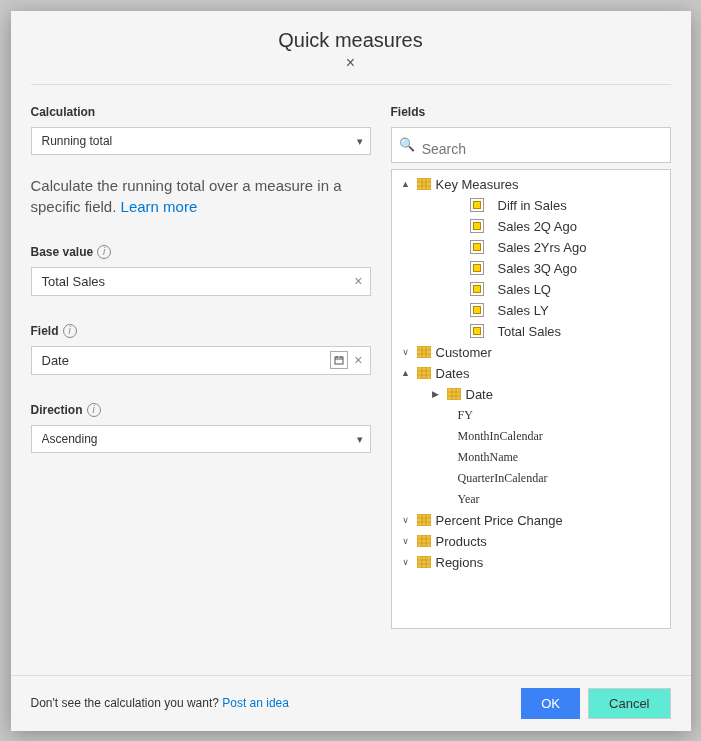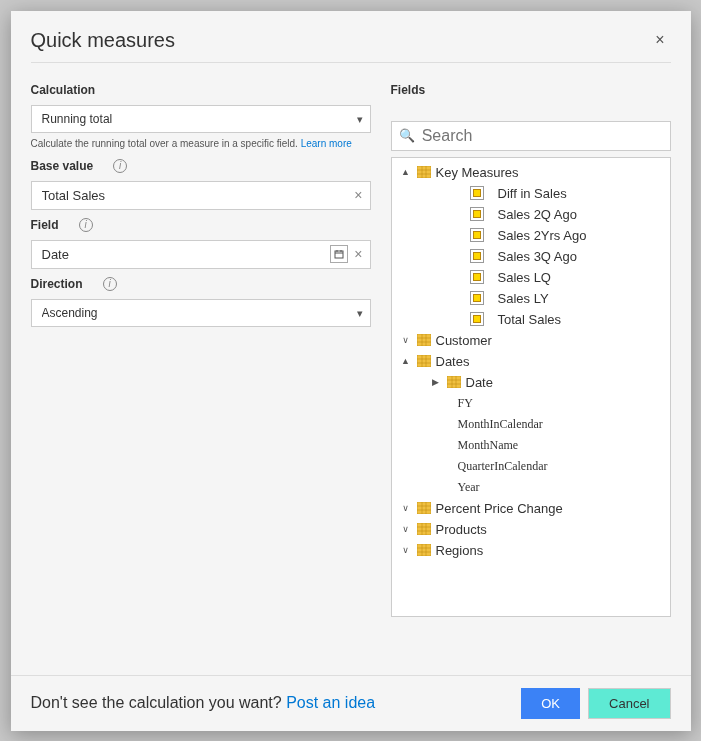"Quick measures" .title-bar { flex-direction: none -> column }
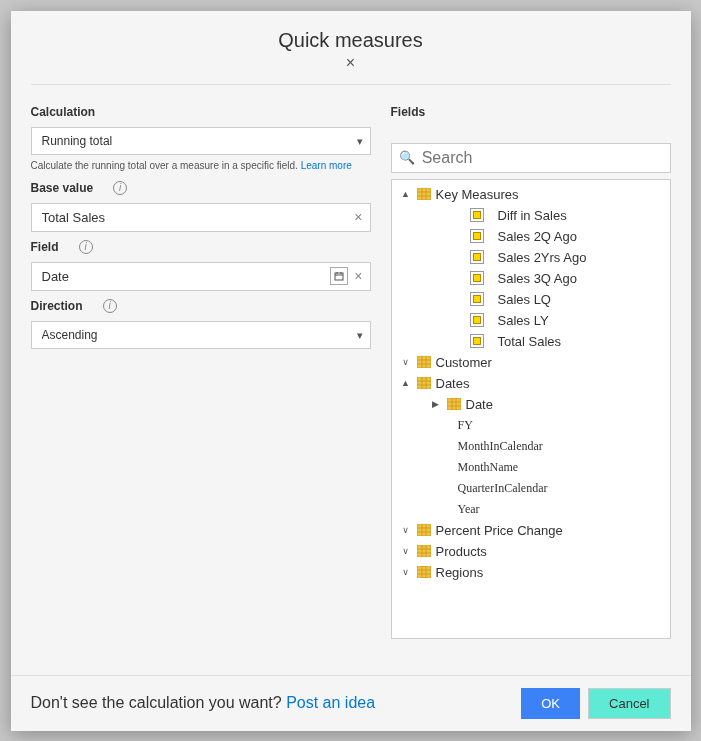"Fields" .fields-label { margin-bottom: 24px -> 8px }
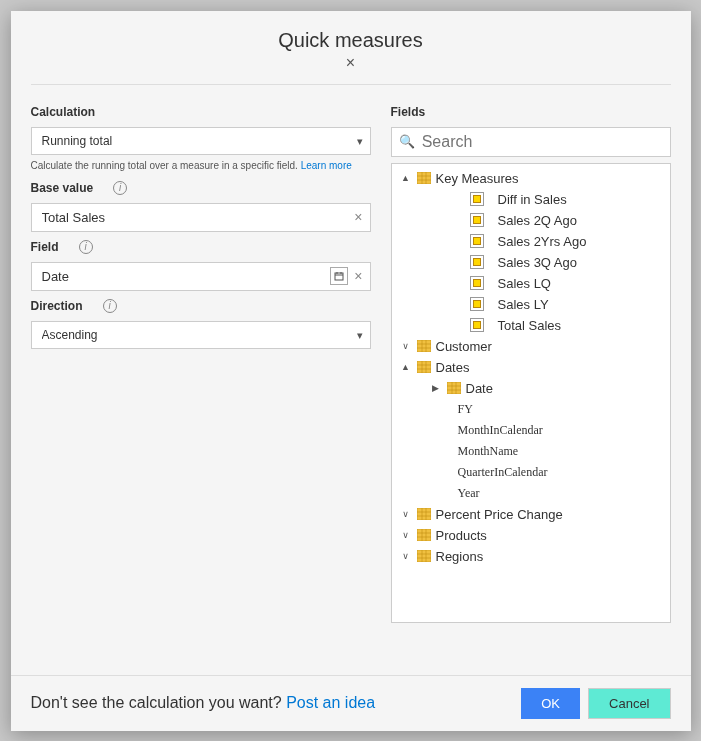"Search" .search-box input { font-size: 16px -> 14px; margin-top: none -> 8px }
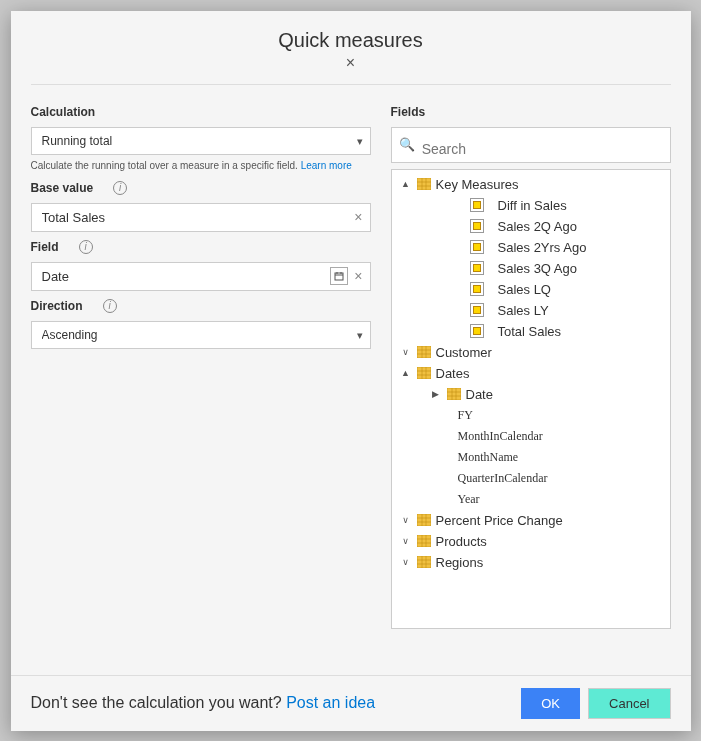"Calculate the running total over" .hint-text { font-size: 10px -> 15px; margin-top: 4px -> 20px }
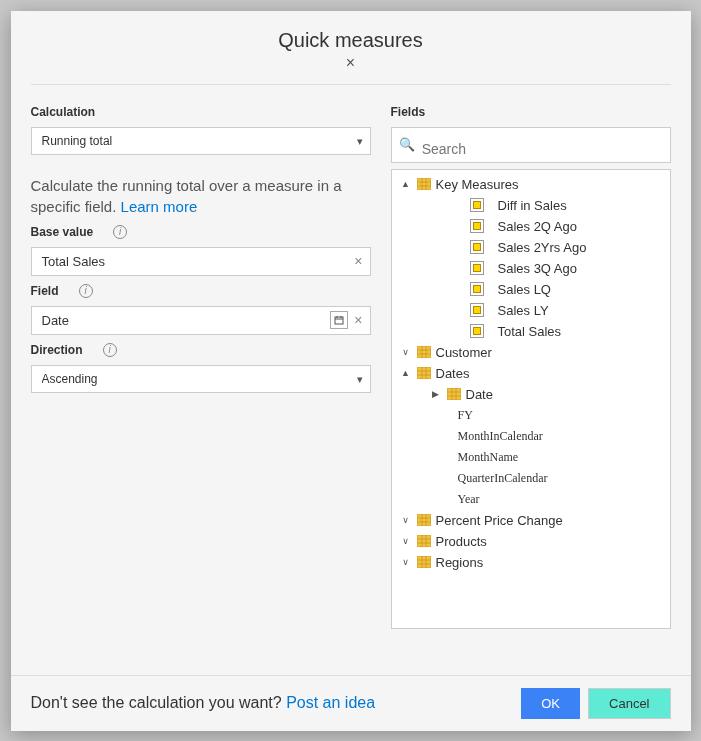"Base value" .section-label-info { gap: 20px -> 4px; margin-top: 8px -> 28px }
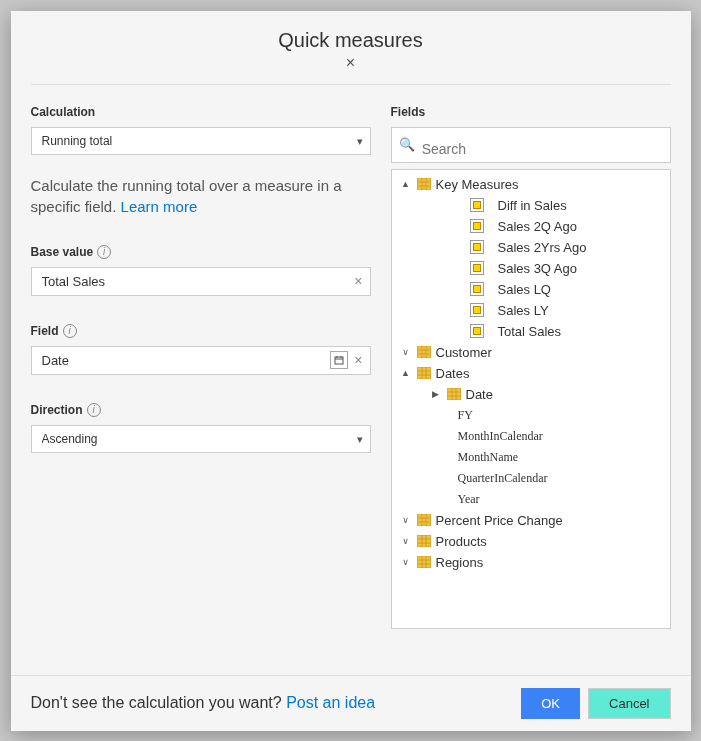"Don't see the calculation you" .footer-link { font-size: 16px -> 12px }
